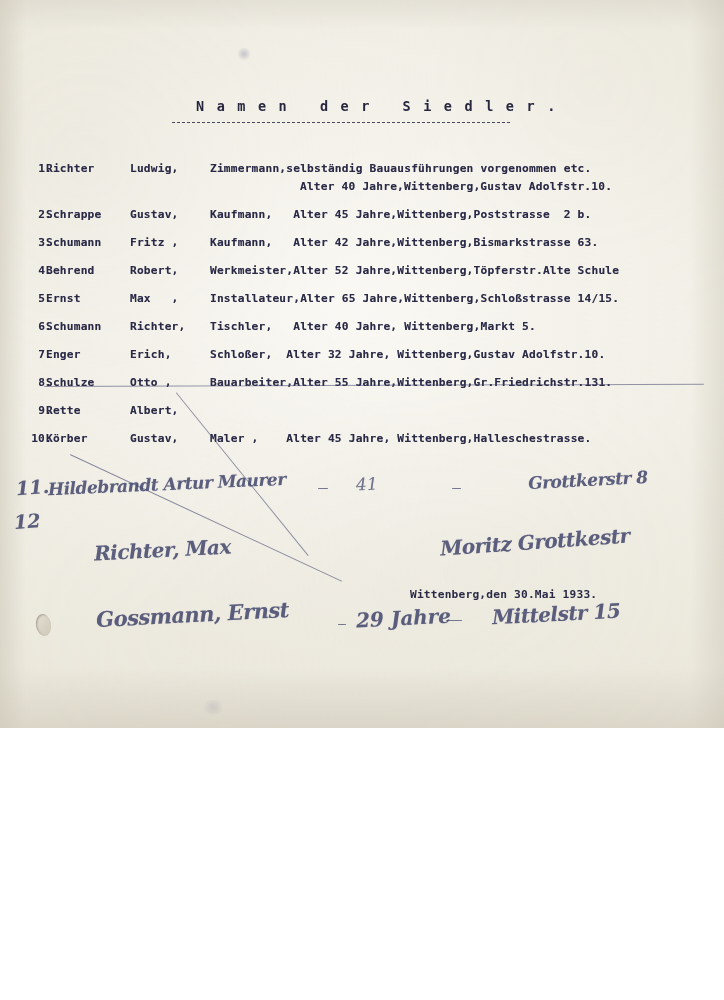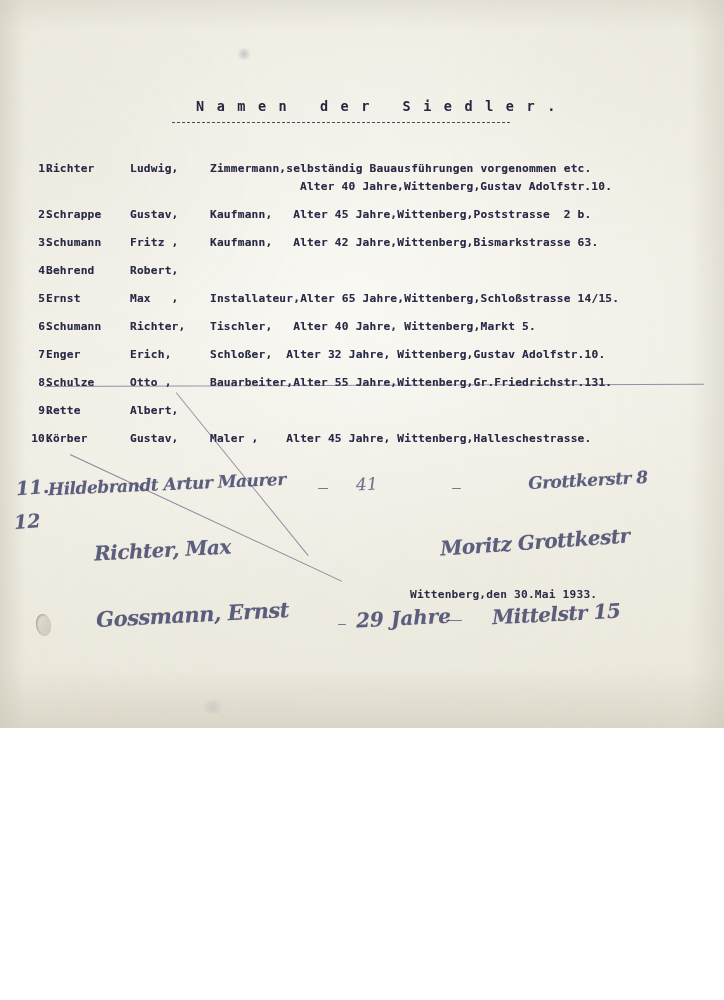"Werkmeister,Alter 52" span.typed { html: none -> <span>Werkmeister,Alter 52 Jahre,Wittenberg,Töpferstr.Alte Schule</span> }
